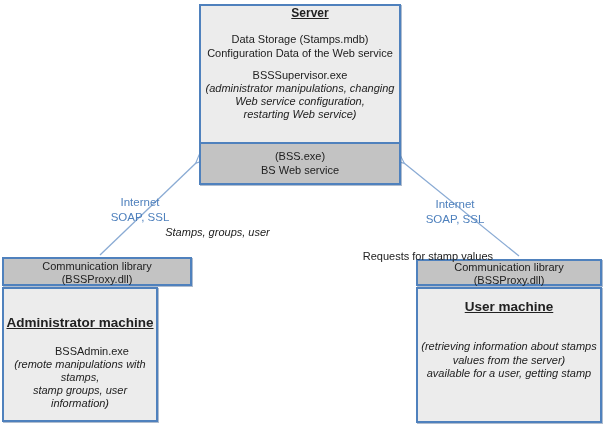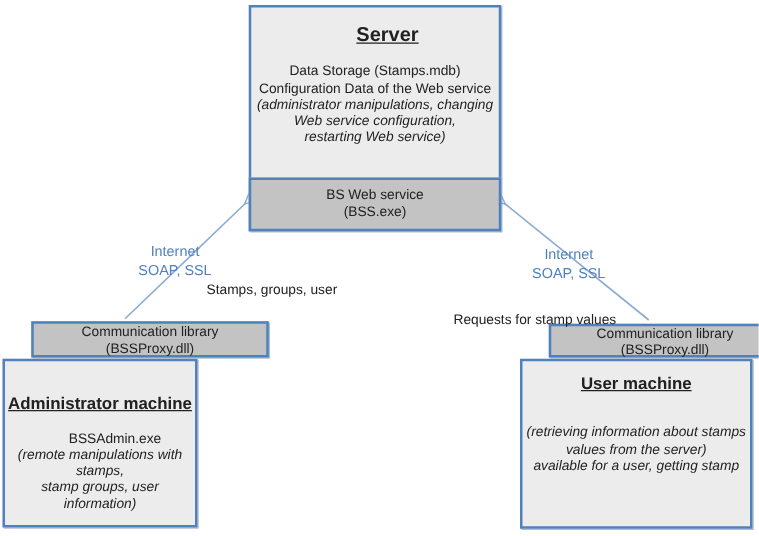"Server" .server-title { font-size: 16px -> 12px; margin-top: 14px -> 0 }
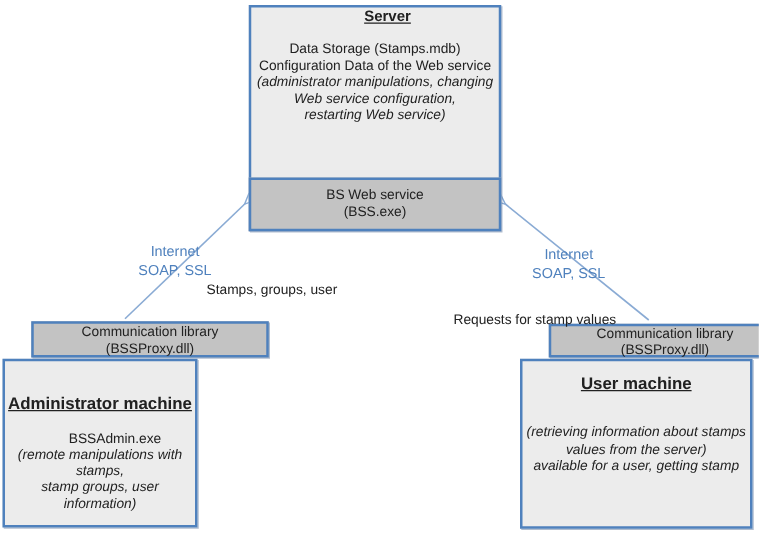"BSSSupervisor.exe" div.server-app { html: none -> <div>BSSSupervisor.exe</div> }
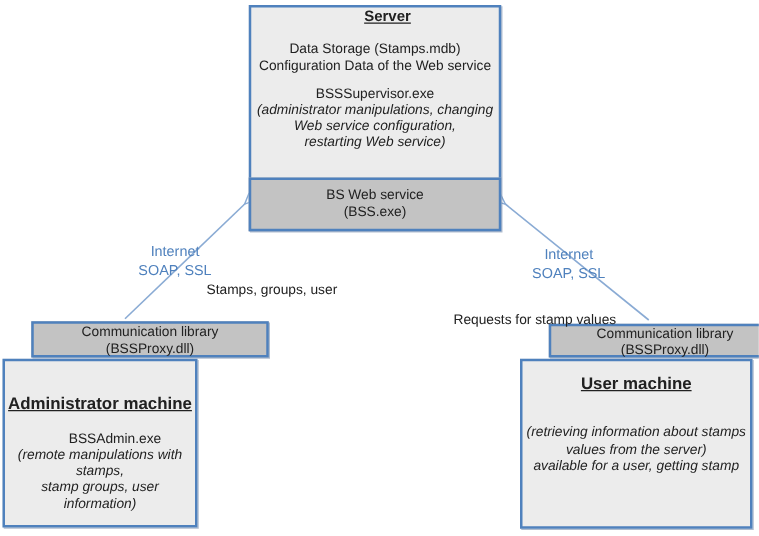"BS Web service" div { order: before "(BSS.exe)" -> after "(BSS.exe)" }
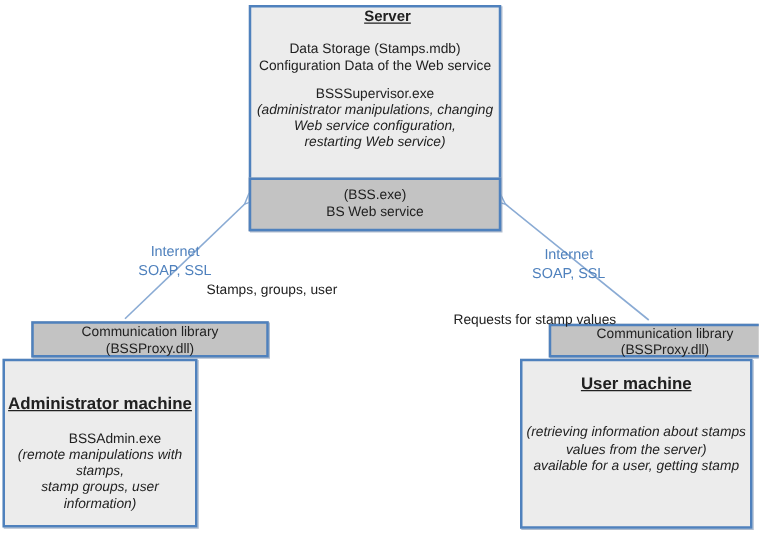"Stamps, groups, user" .admin-action-label { font-style: none -> italic }
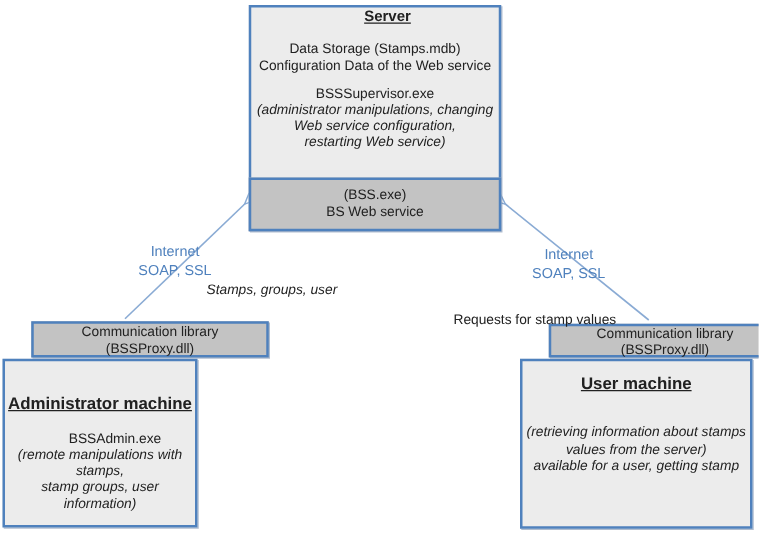"Communication library" .hdr { margin-left: 23px -> none }
